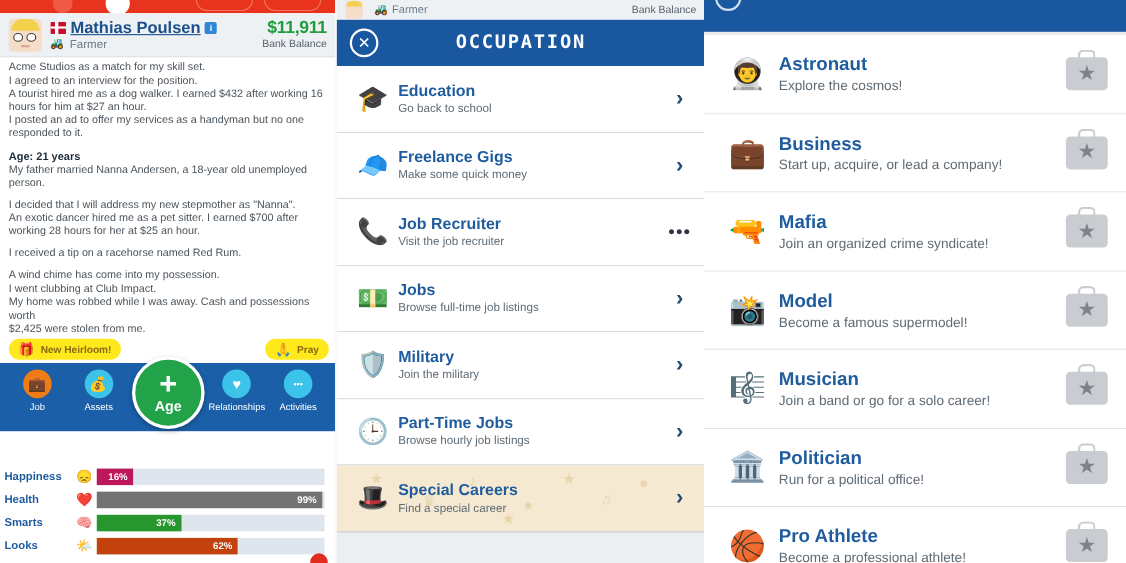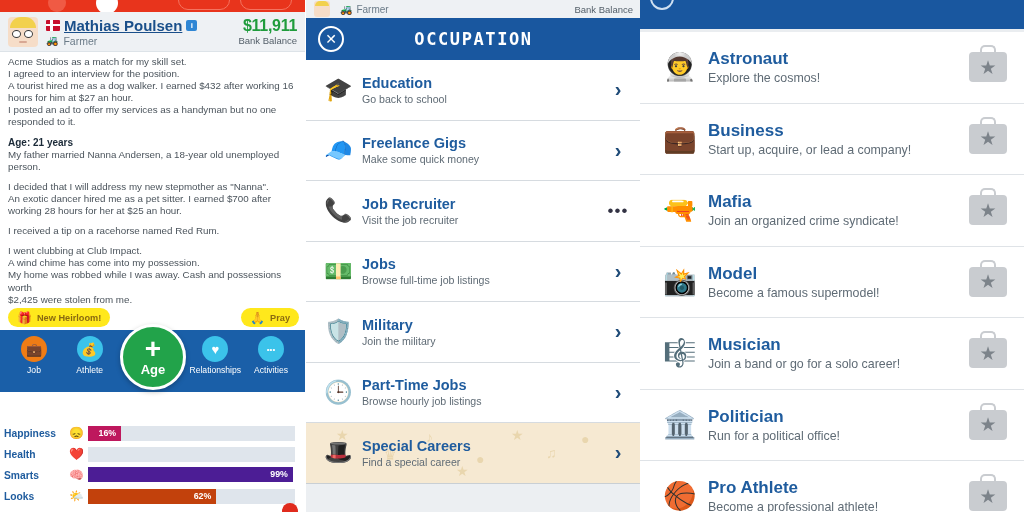"I went clubbing at Club" div.log-line { order: before "A wind chime has come" -> after "A wind chime has come" }
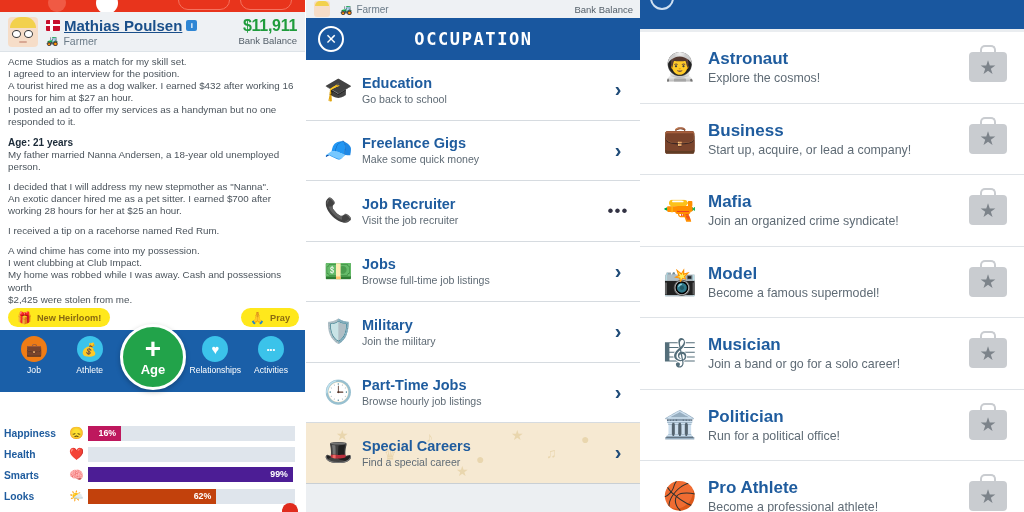"Athlete" div.nav-label { text: Athlete -> Assets }
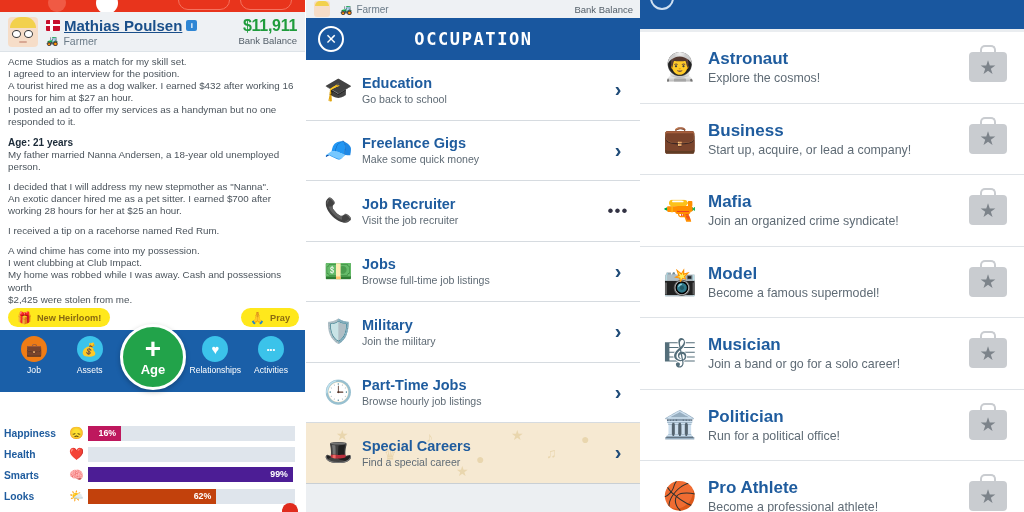"99%" div.stat-fill { background: #4c1d95 -> #737373; margin-top: 20px -> none }
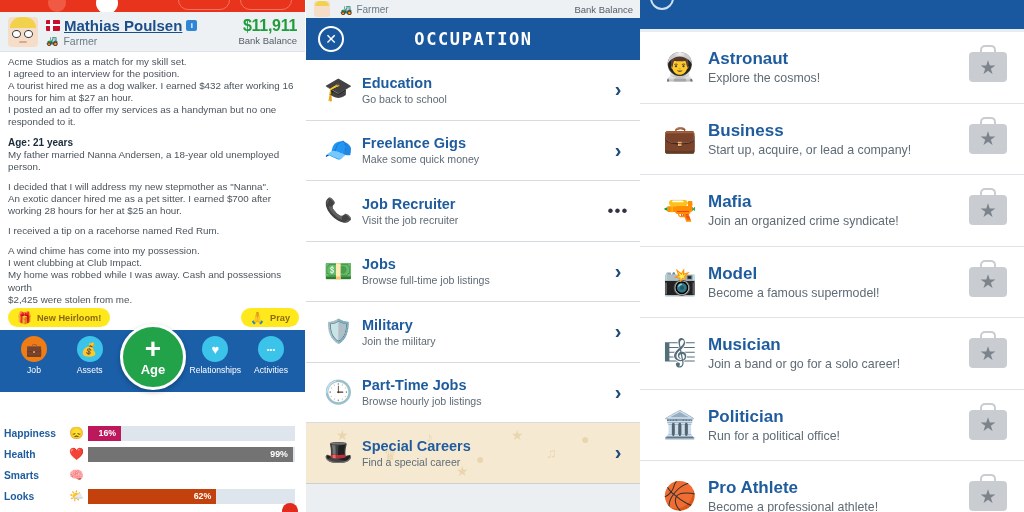"37%" div.stat-track { html: none -> <div> <div> <span>37%</span> </div> </div> }
